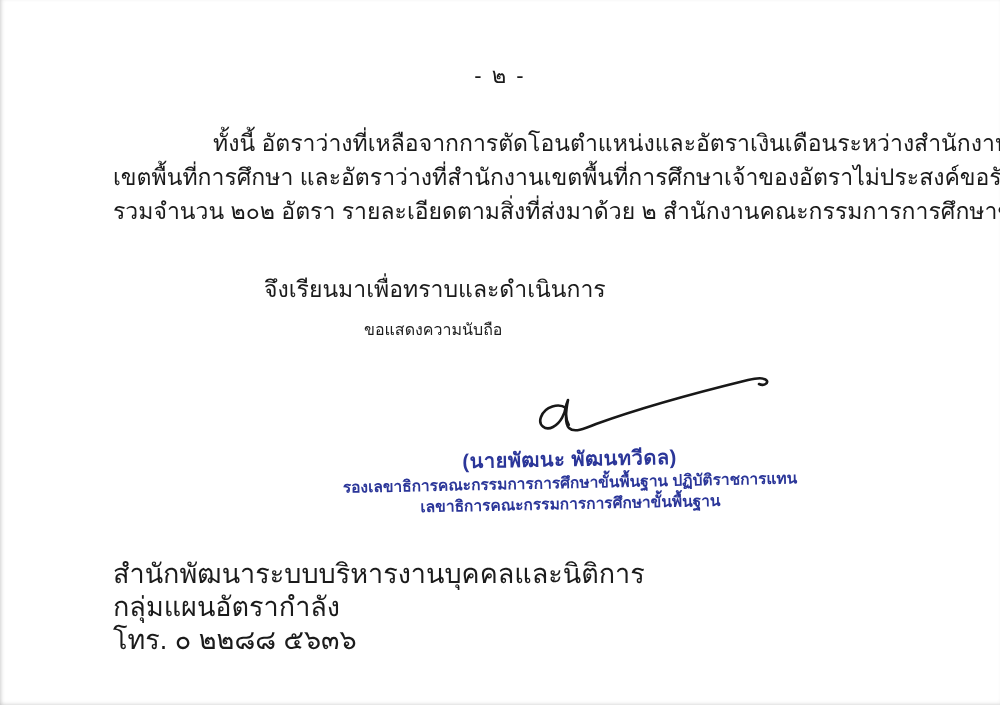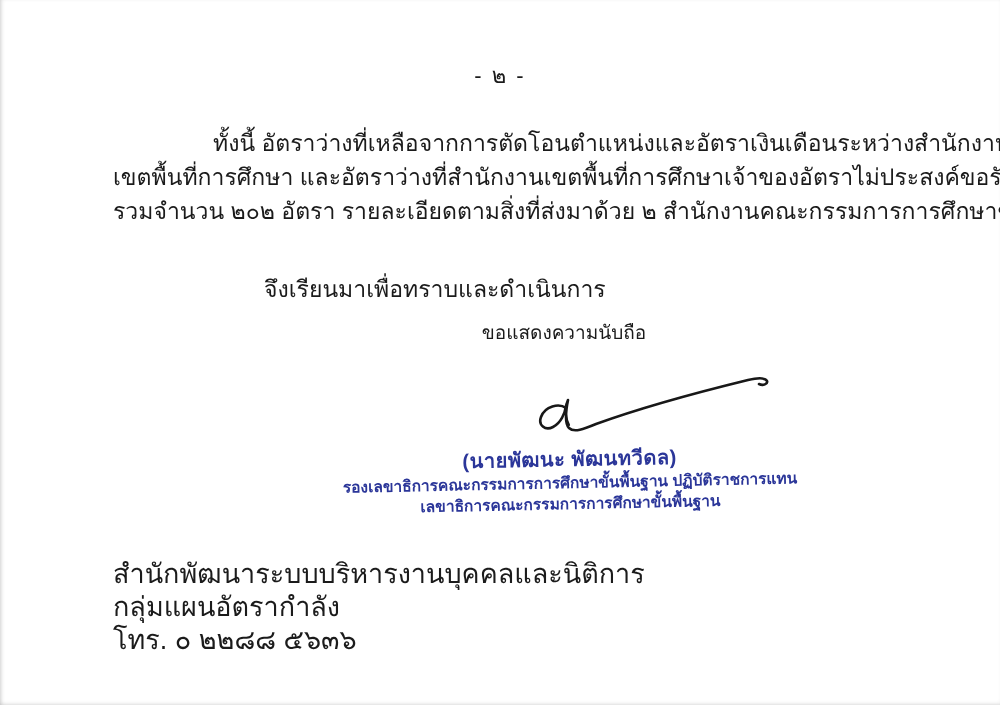"ขอแสดงความนับถือ" .salutation { font-size: 19px -> 16px; text-align: center -> none }
